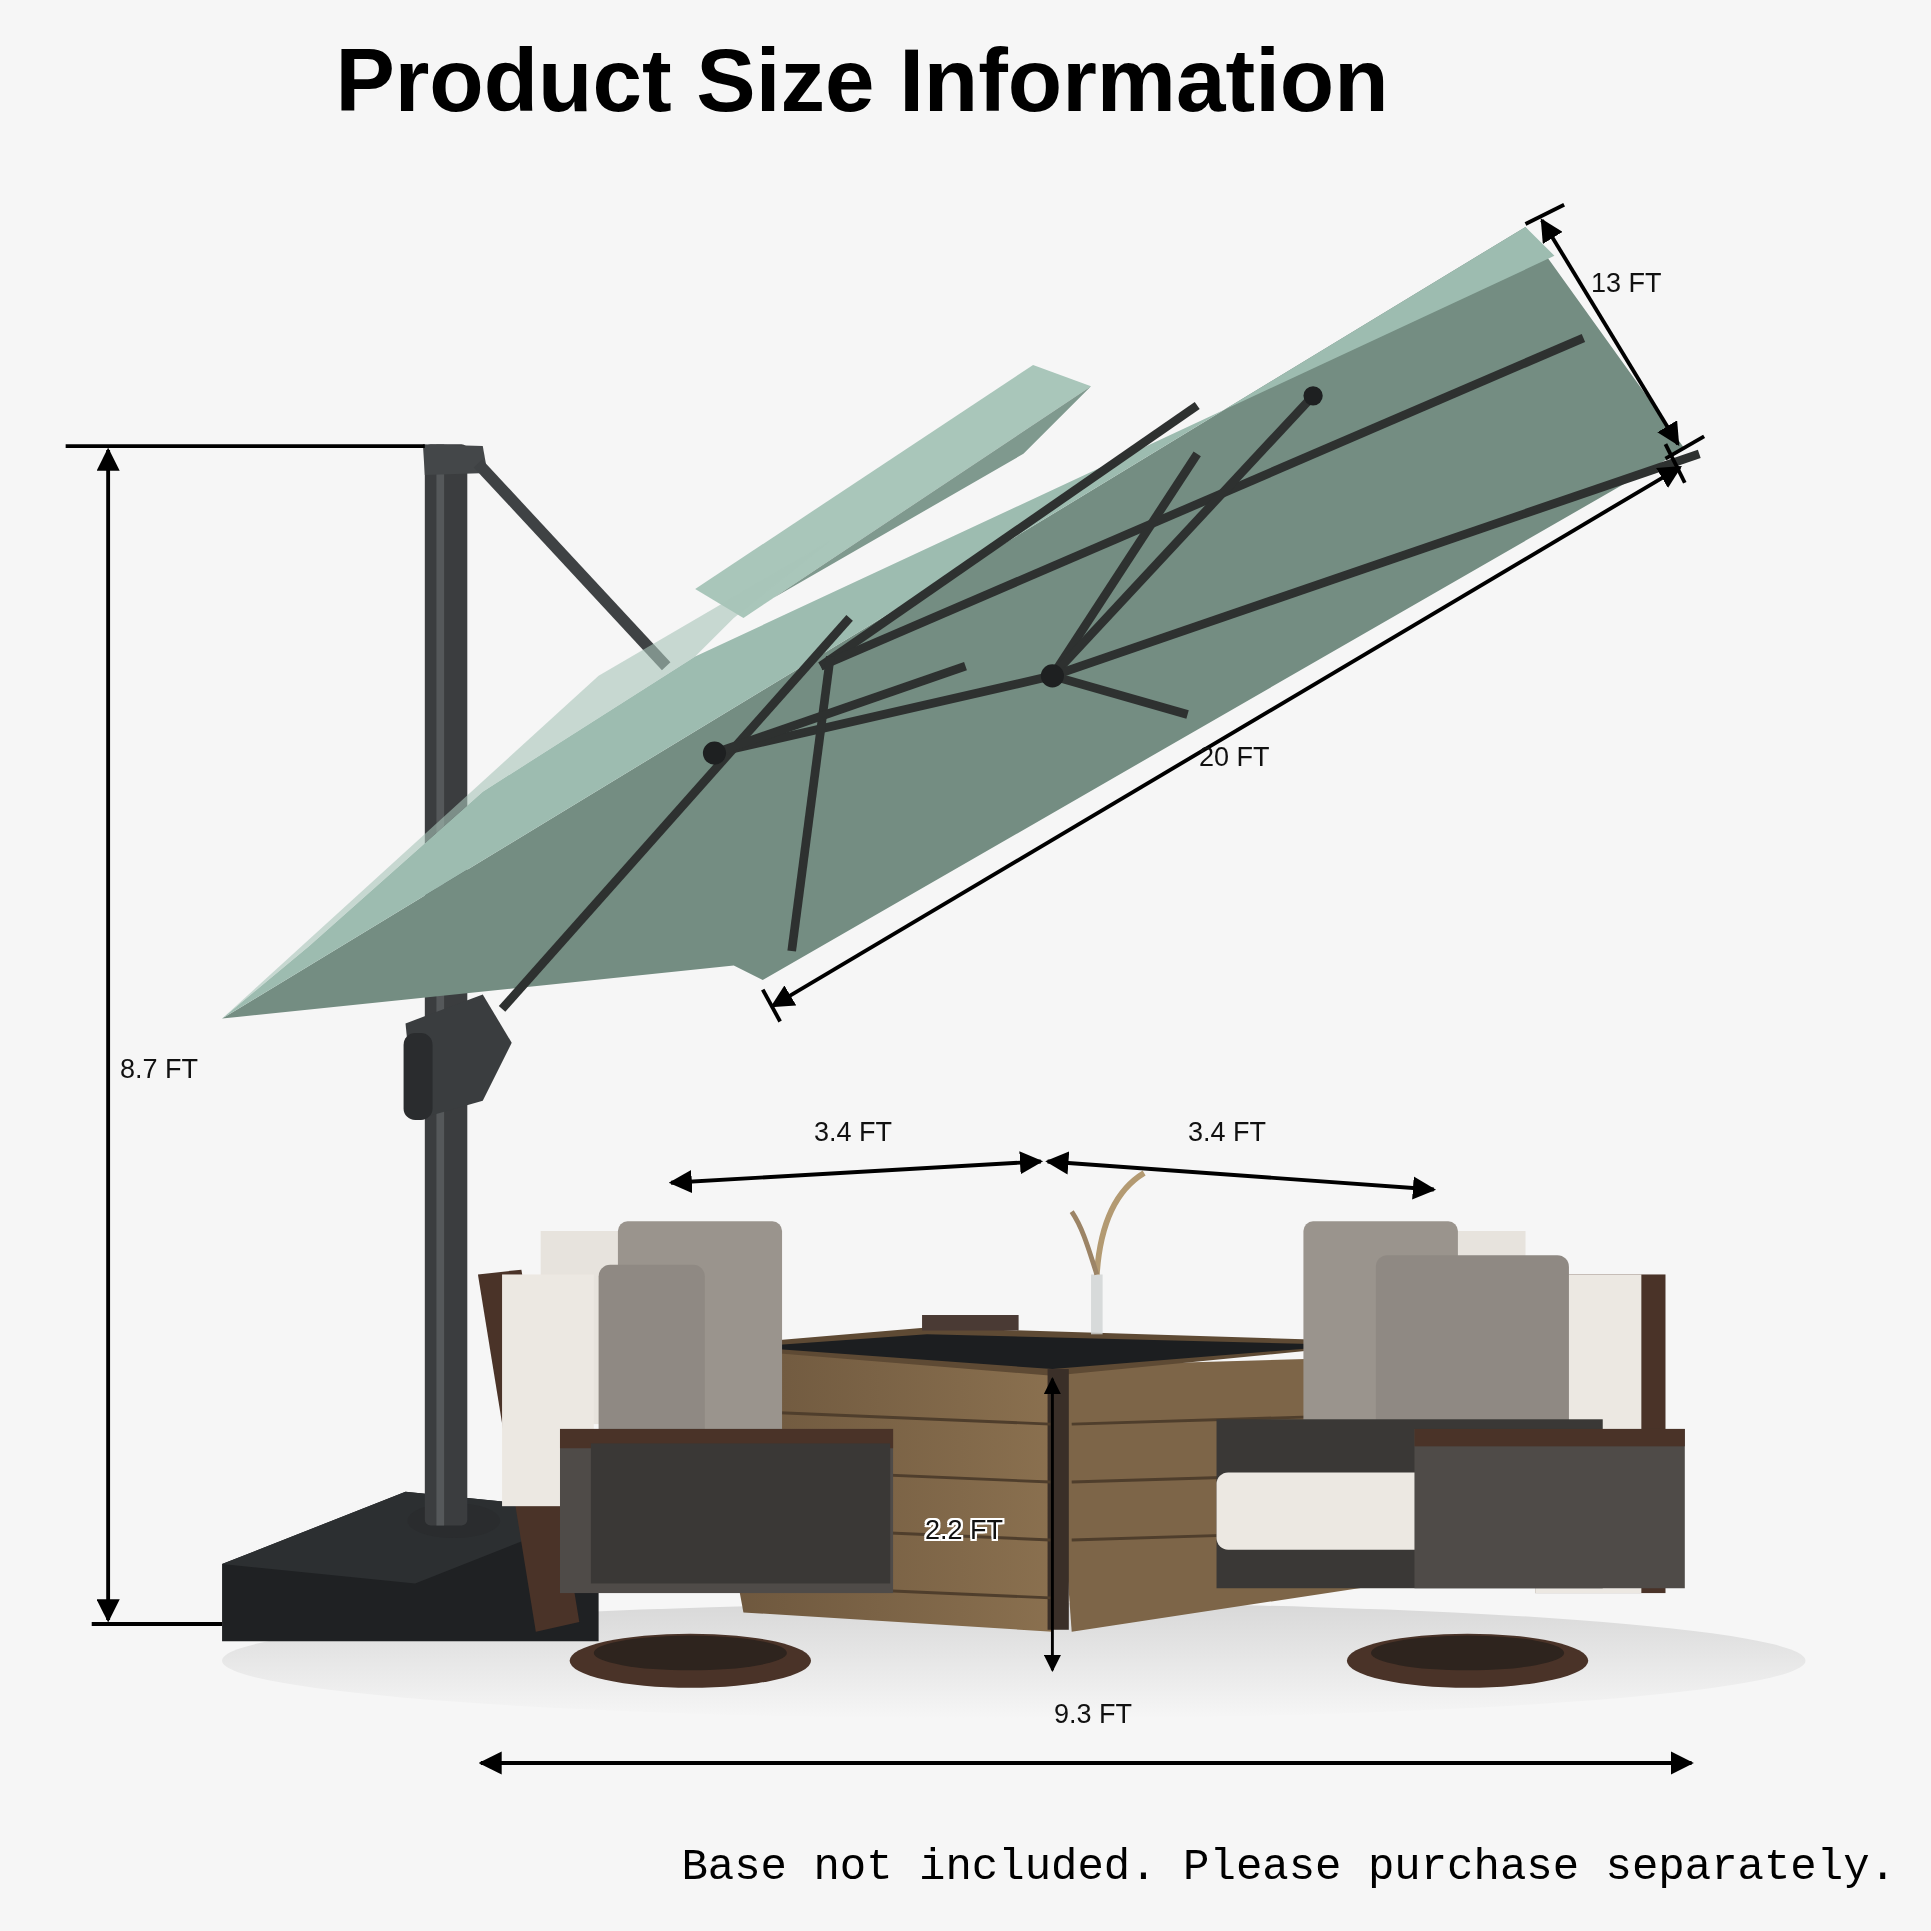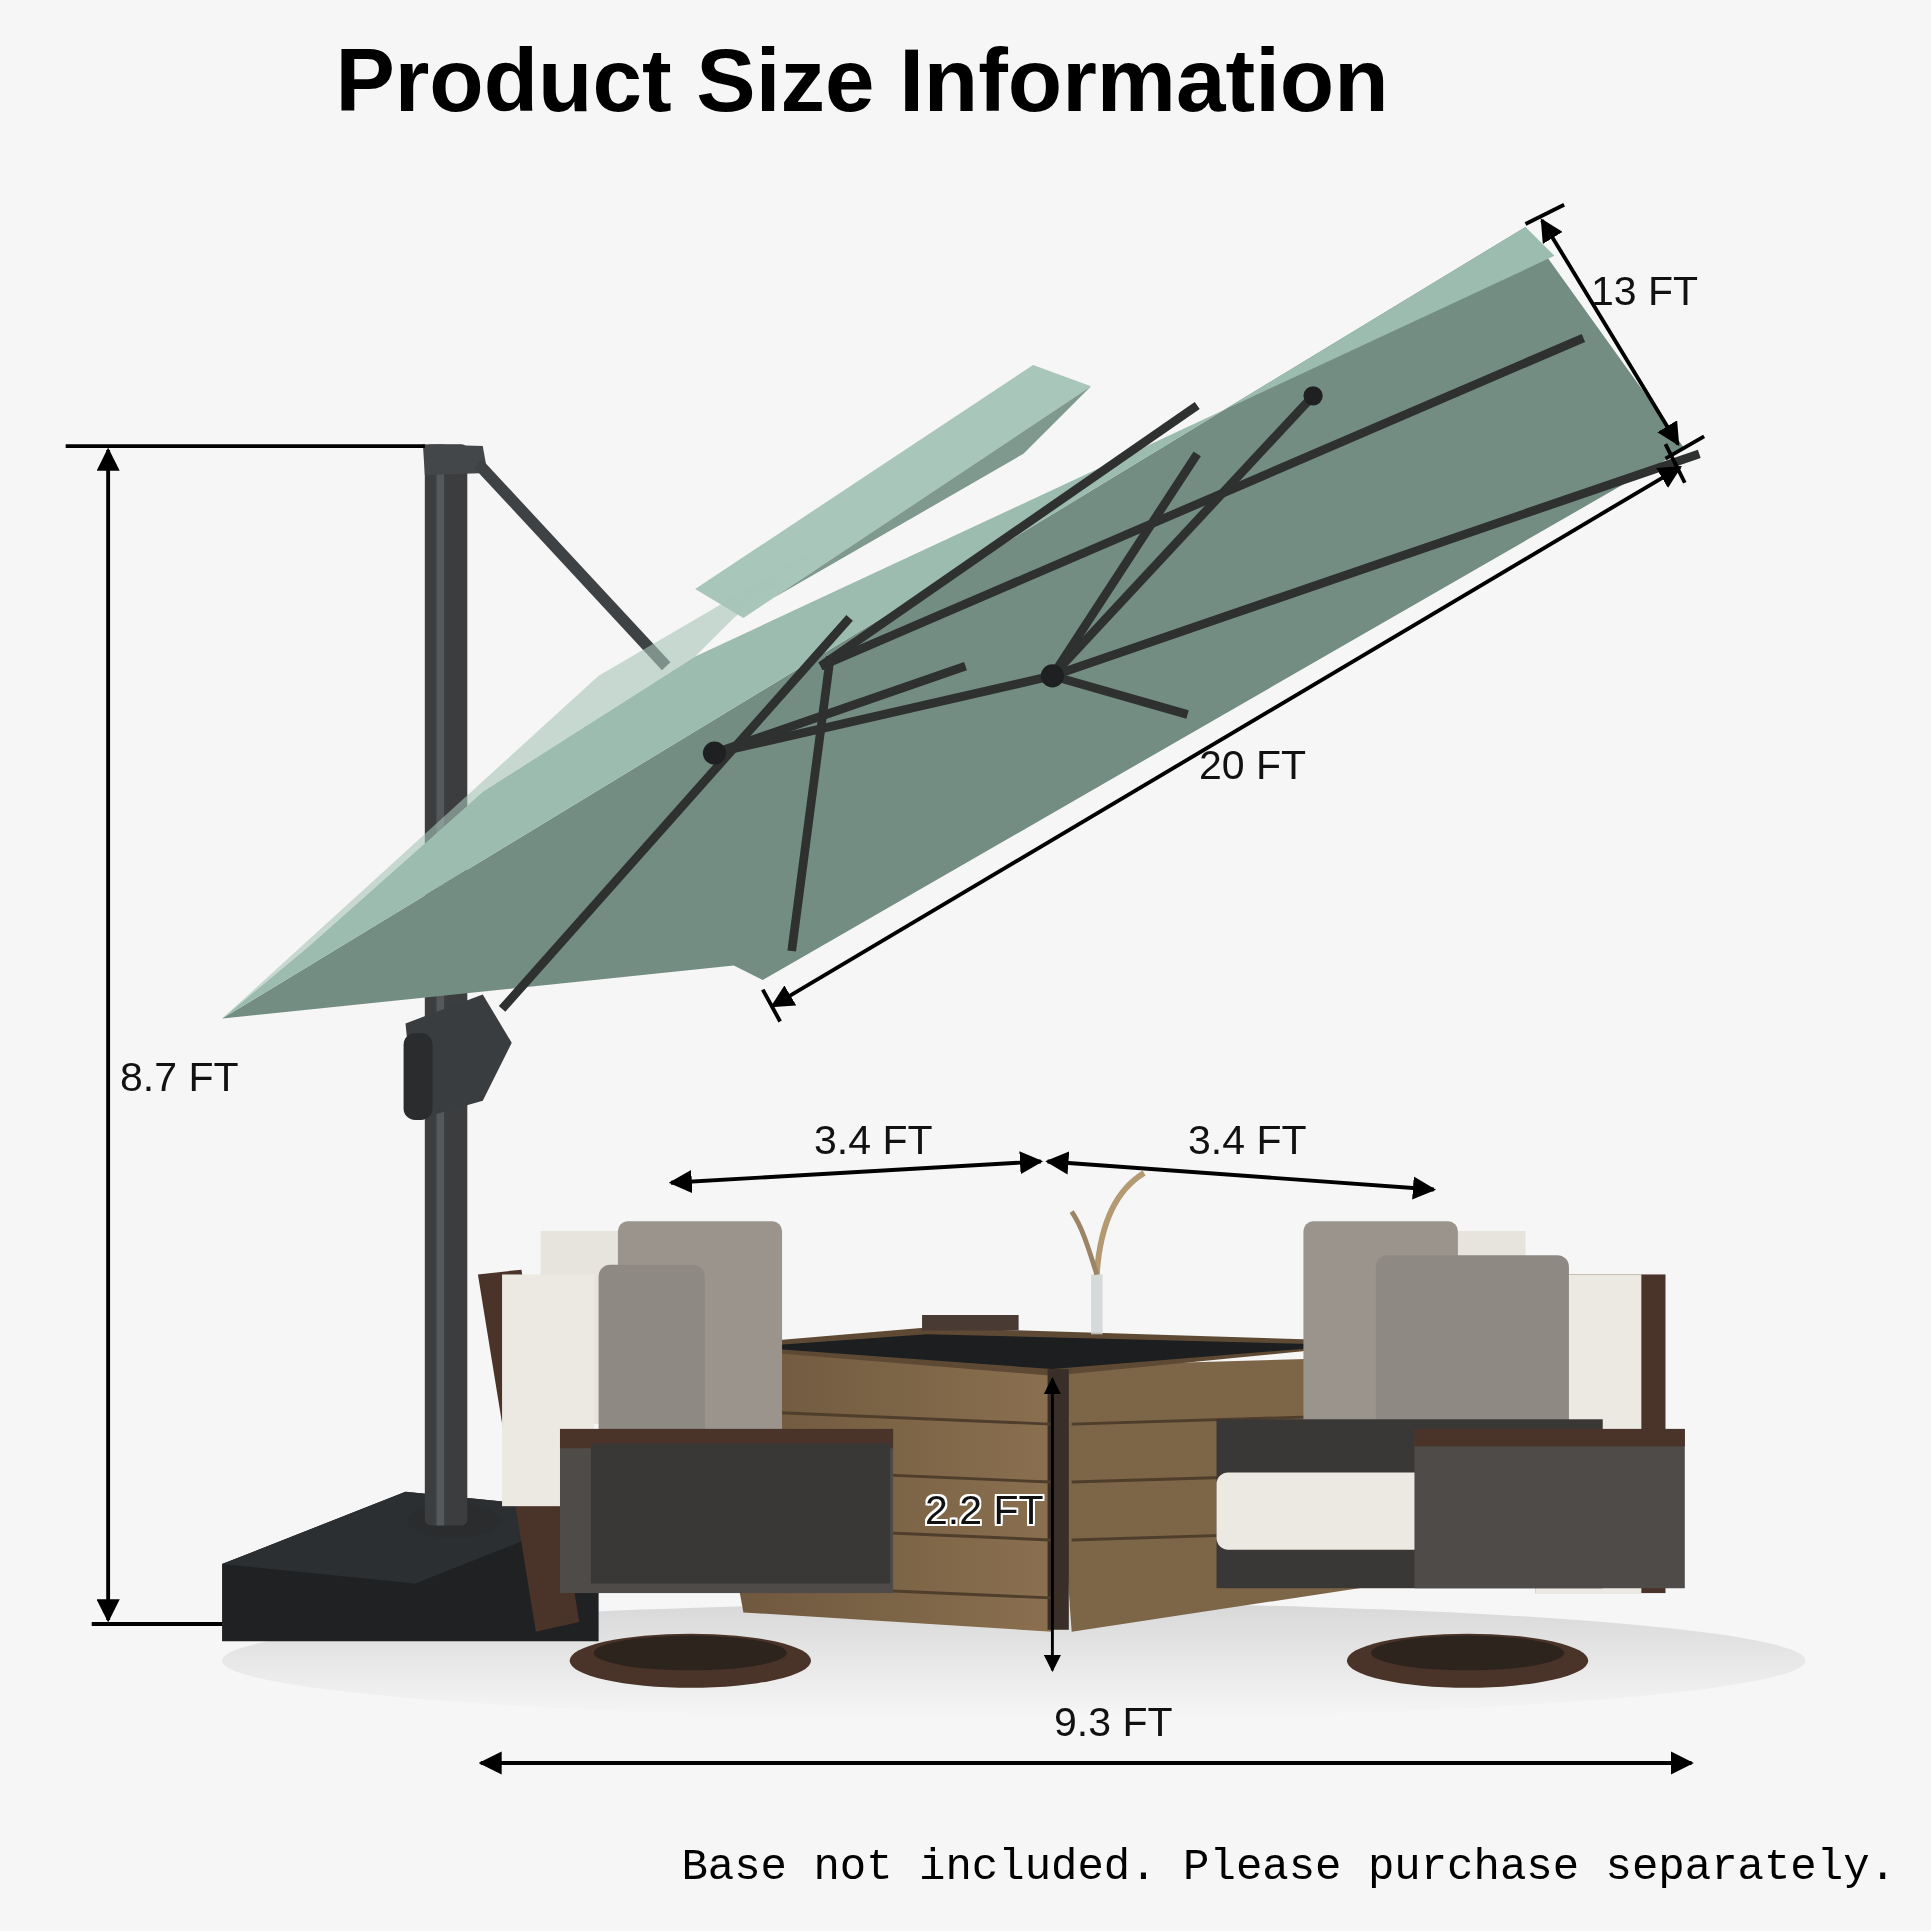"13 FT" .dim-label { font-size: 41px -> 27px }
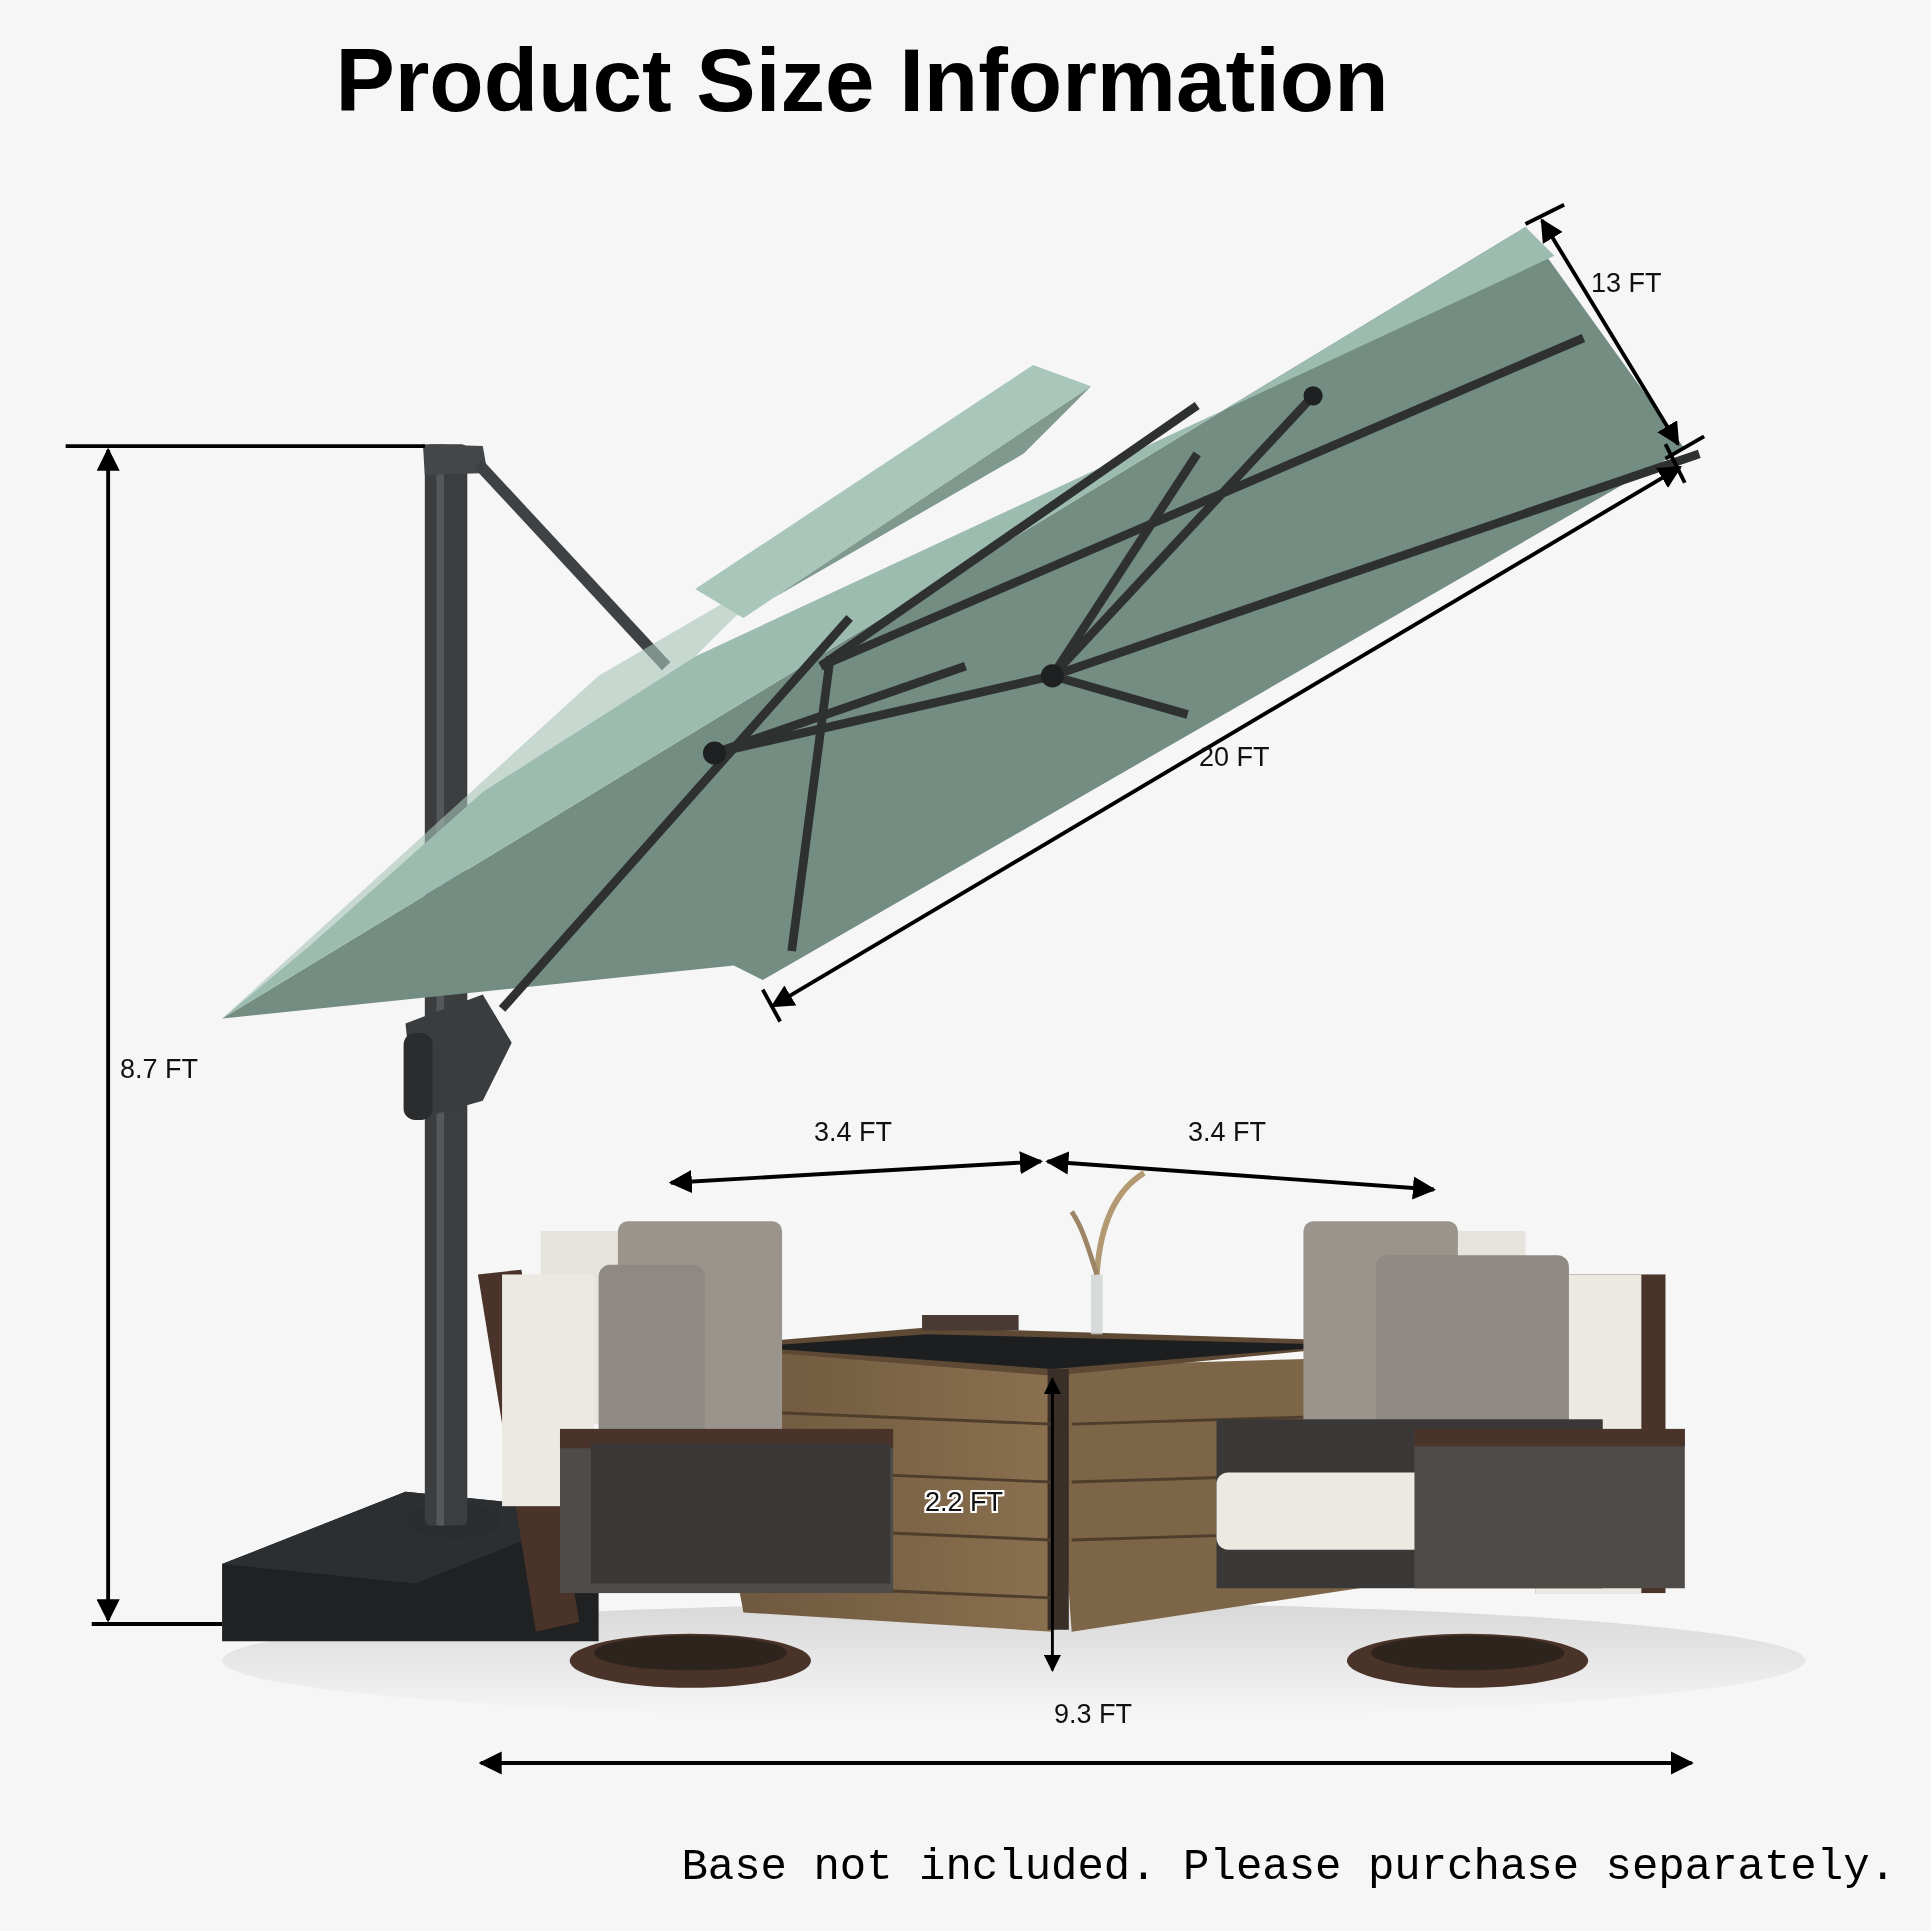"2.2 FT" .dim-outline { margin-top: none -> 28px }
